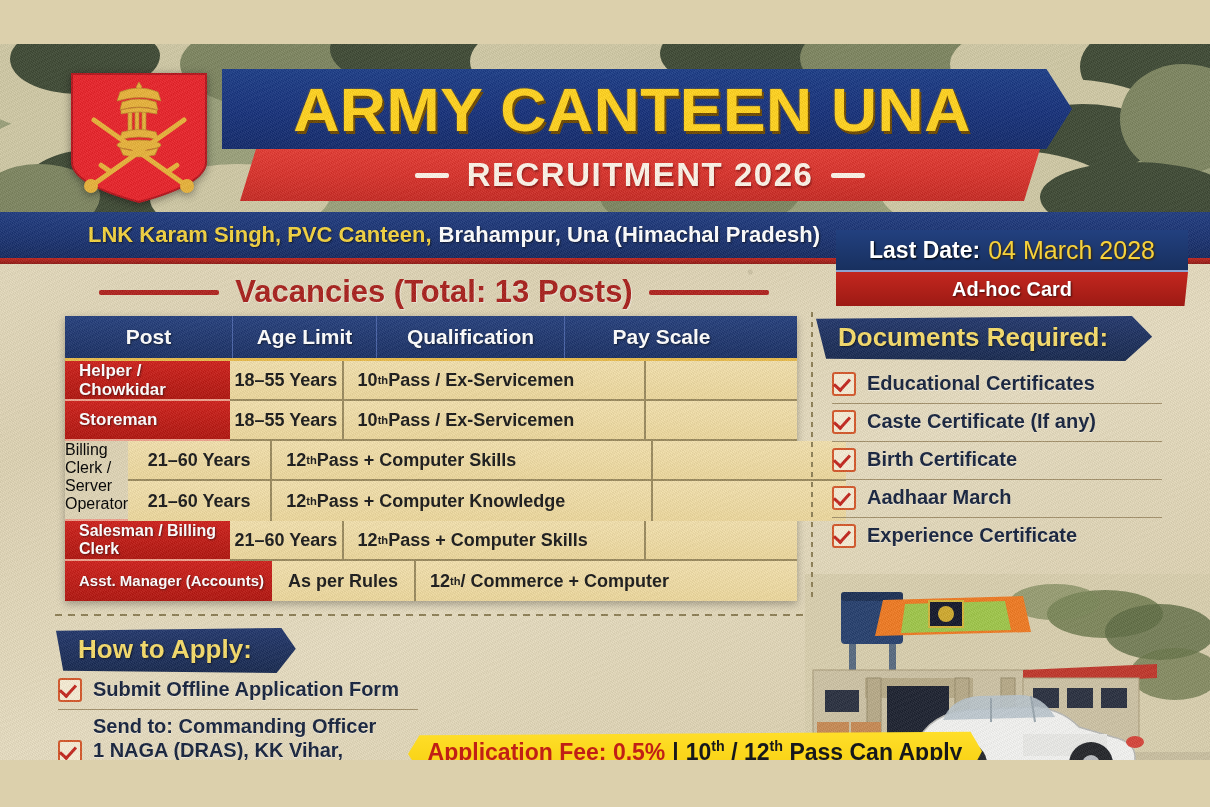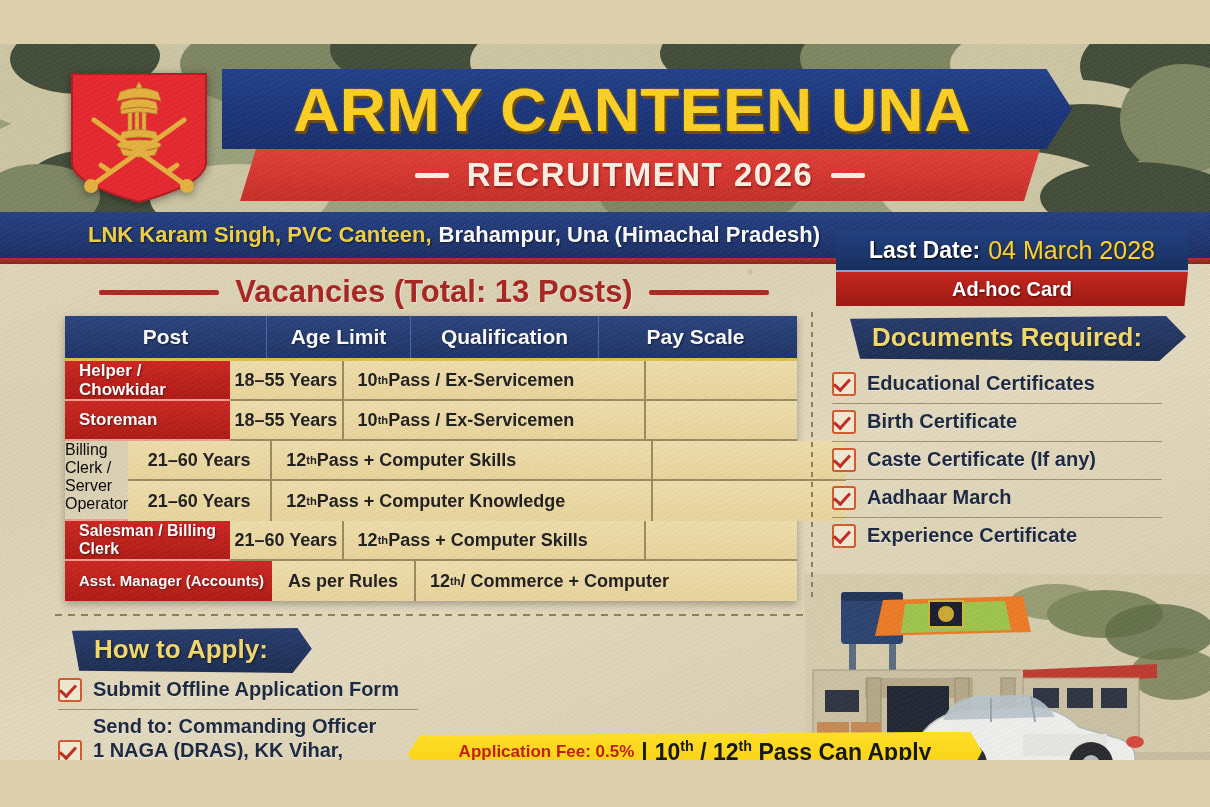"Post" .c0 { width: 202px -> 168px }
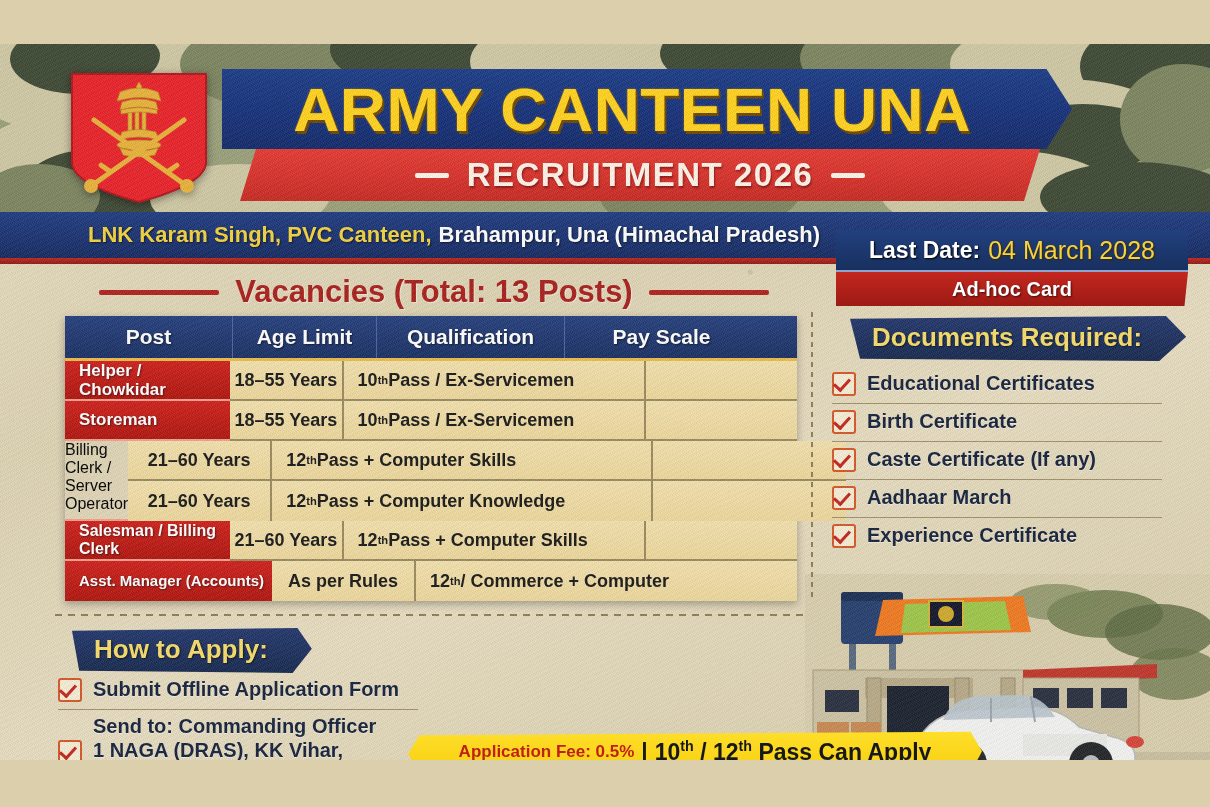"Documents Required:" .docs-head { left: 850px -> 816px }
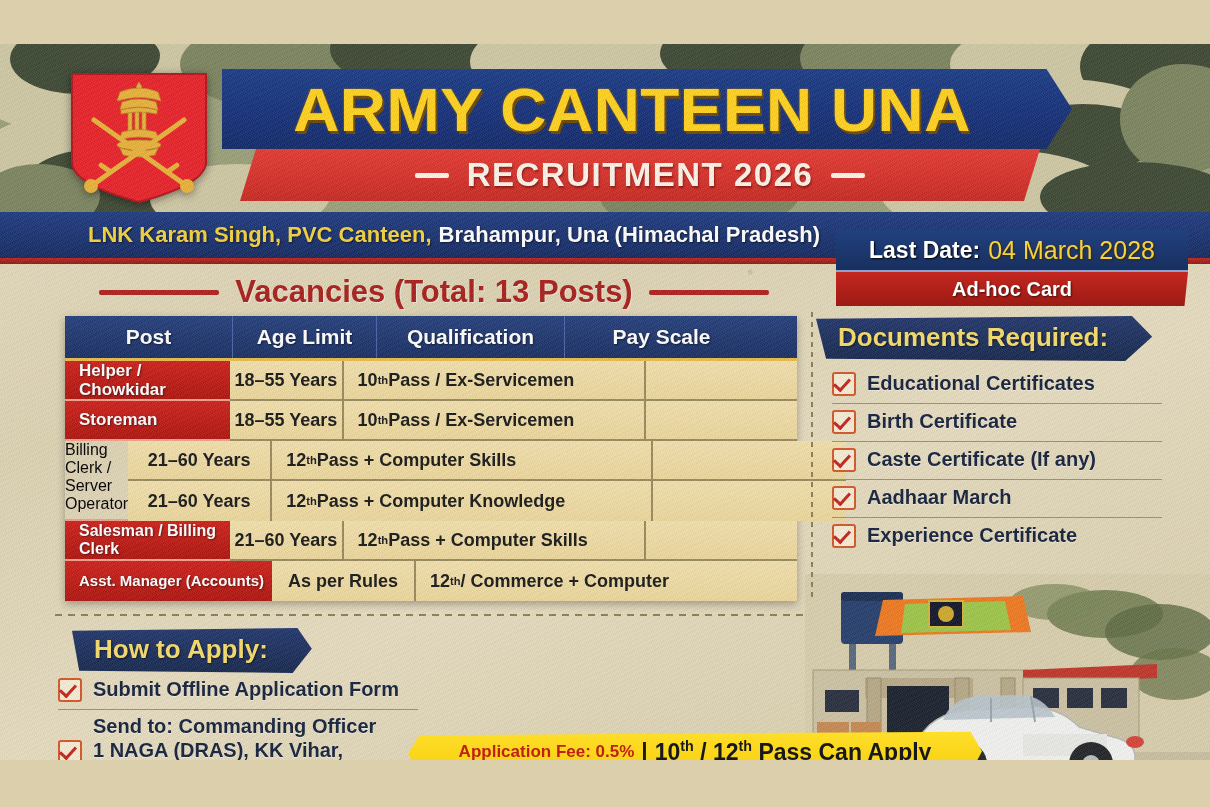"Birth Certificate" div.ck-item { order: before "Caste Certificate (If any)" -> after "Caste Certificate (If any)" }
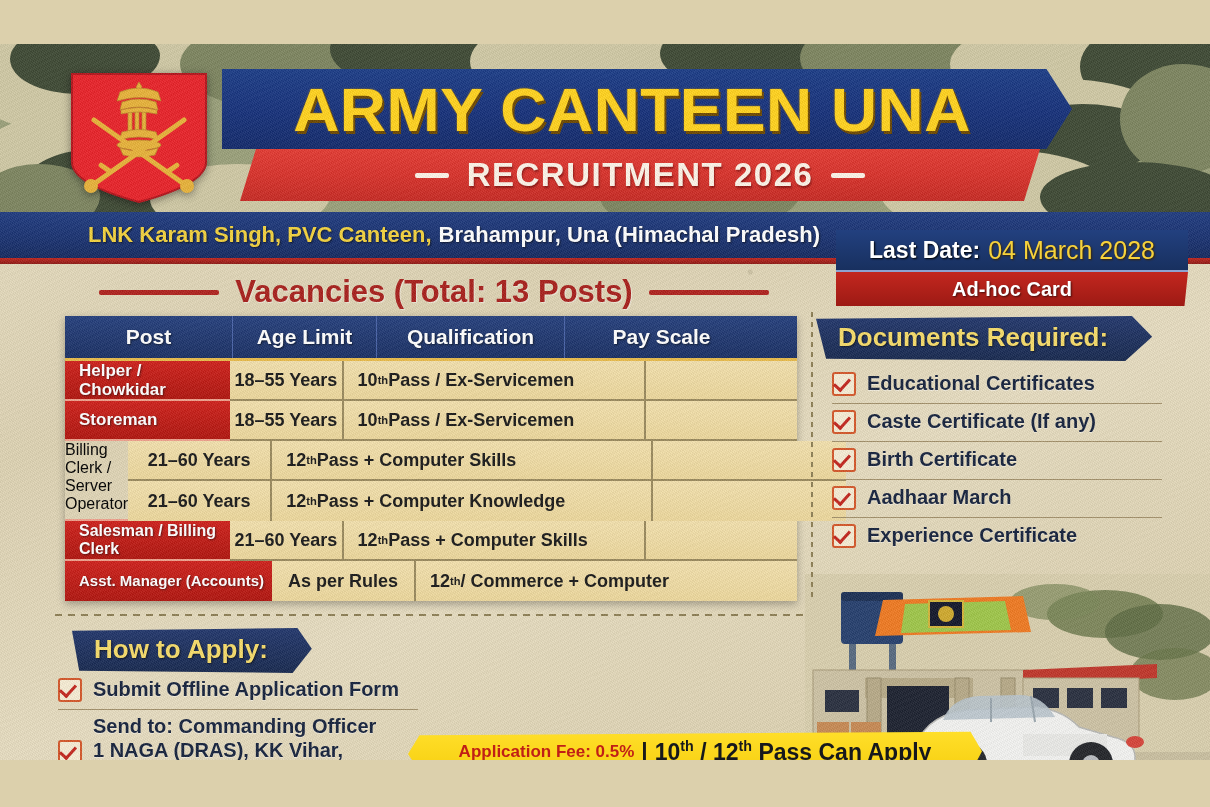"How to Apply:" .apply-head { left: 72px -> 56px }
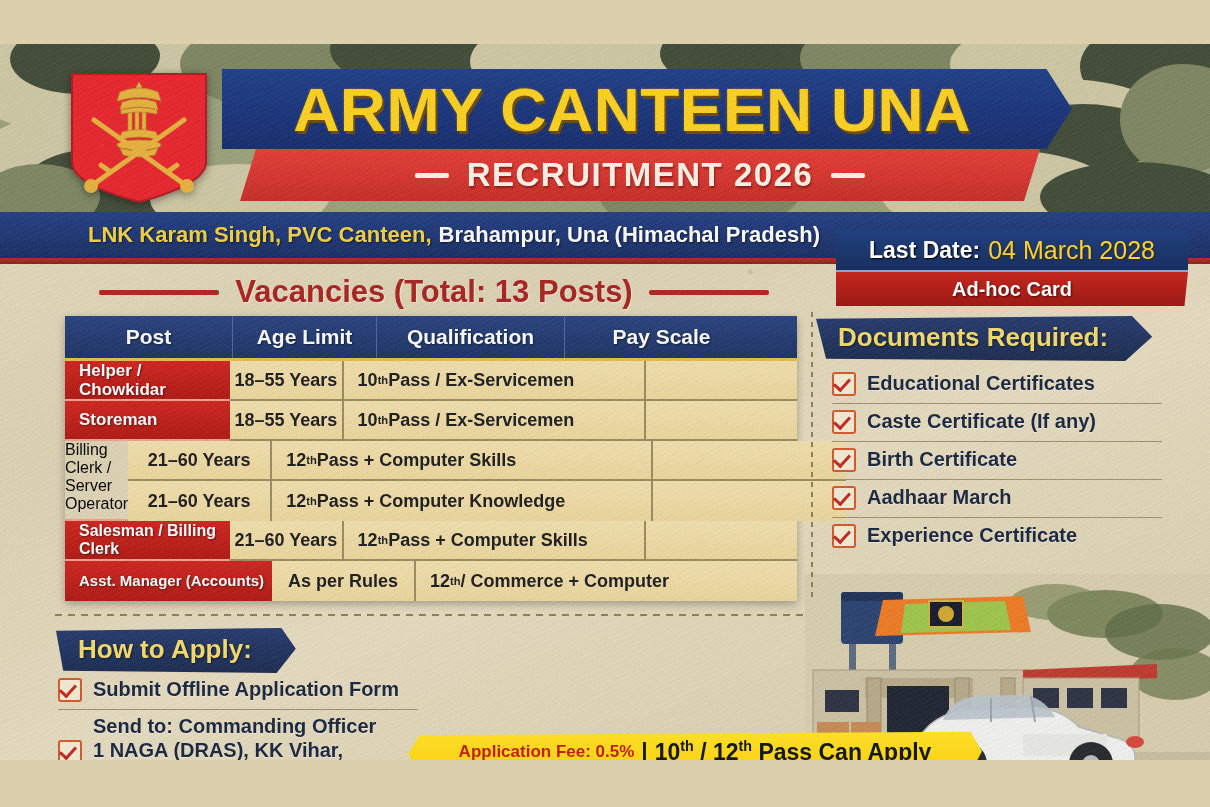"Application Fee: 0.5%" .fee .t1 { font-size: 17px -> 23px }
